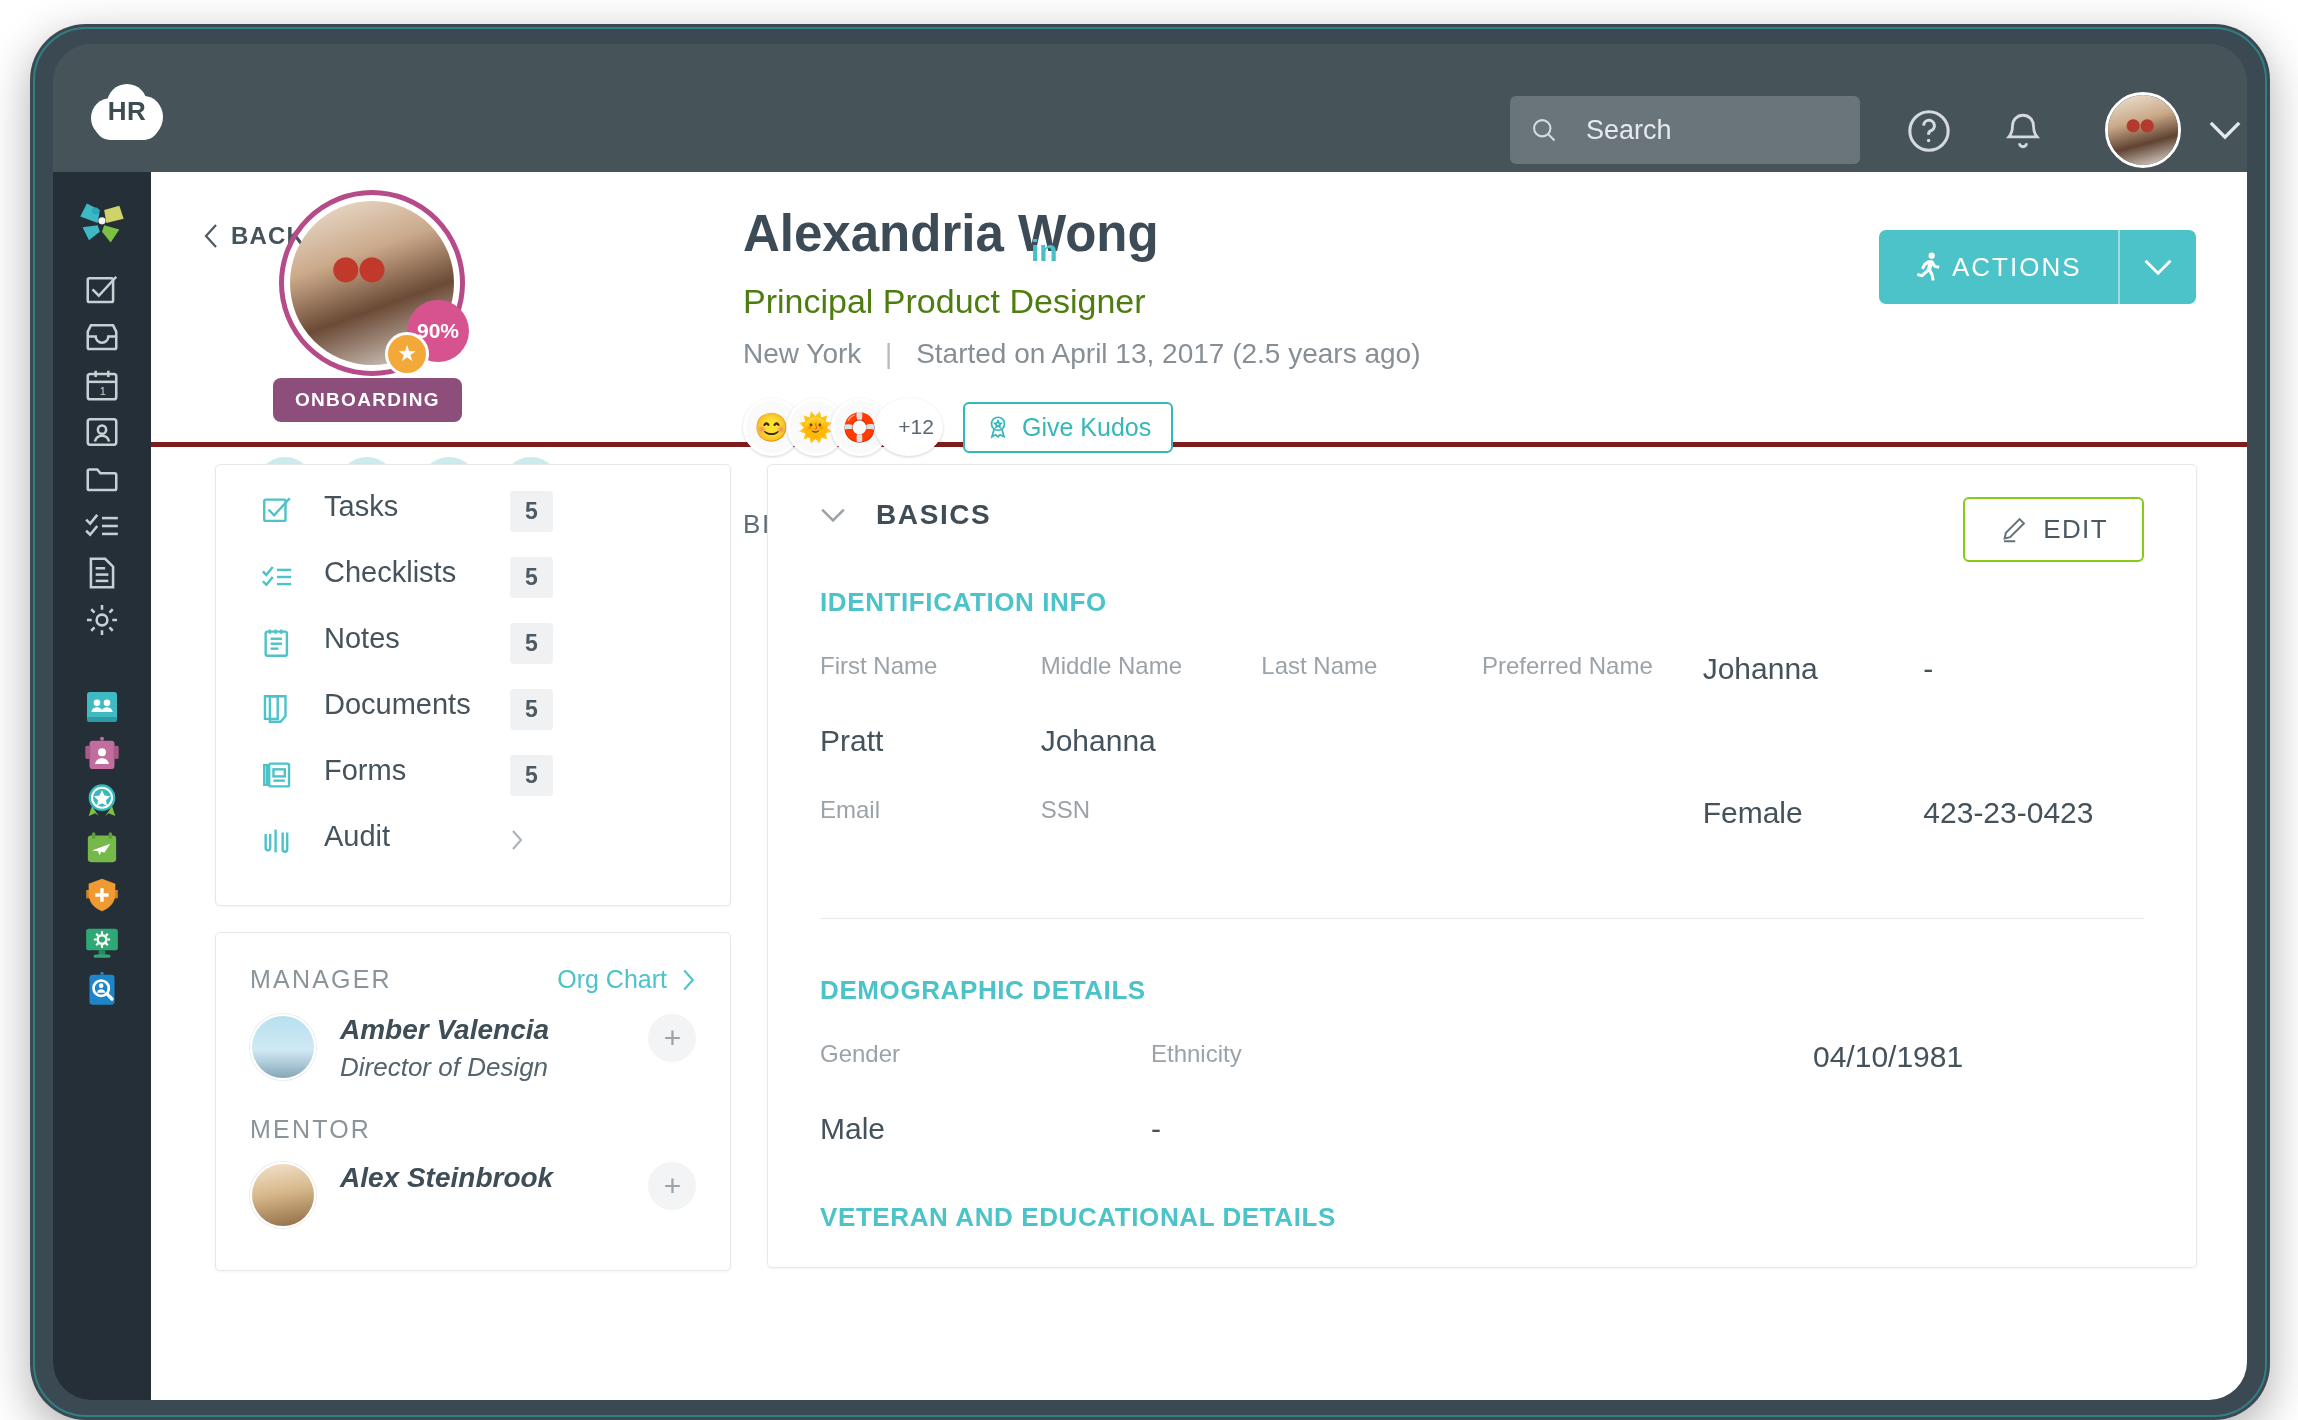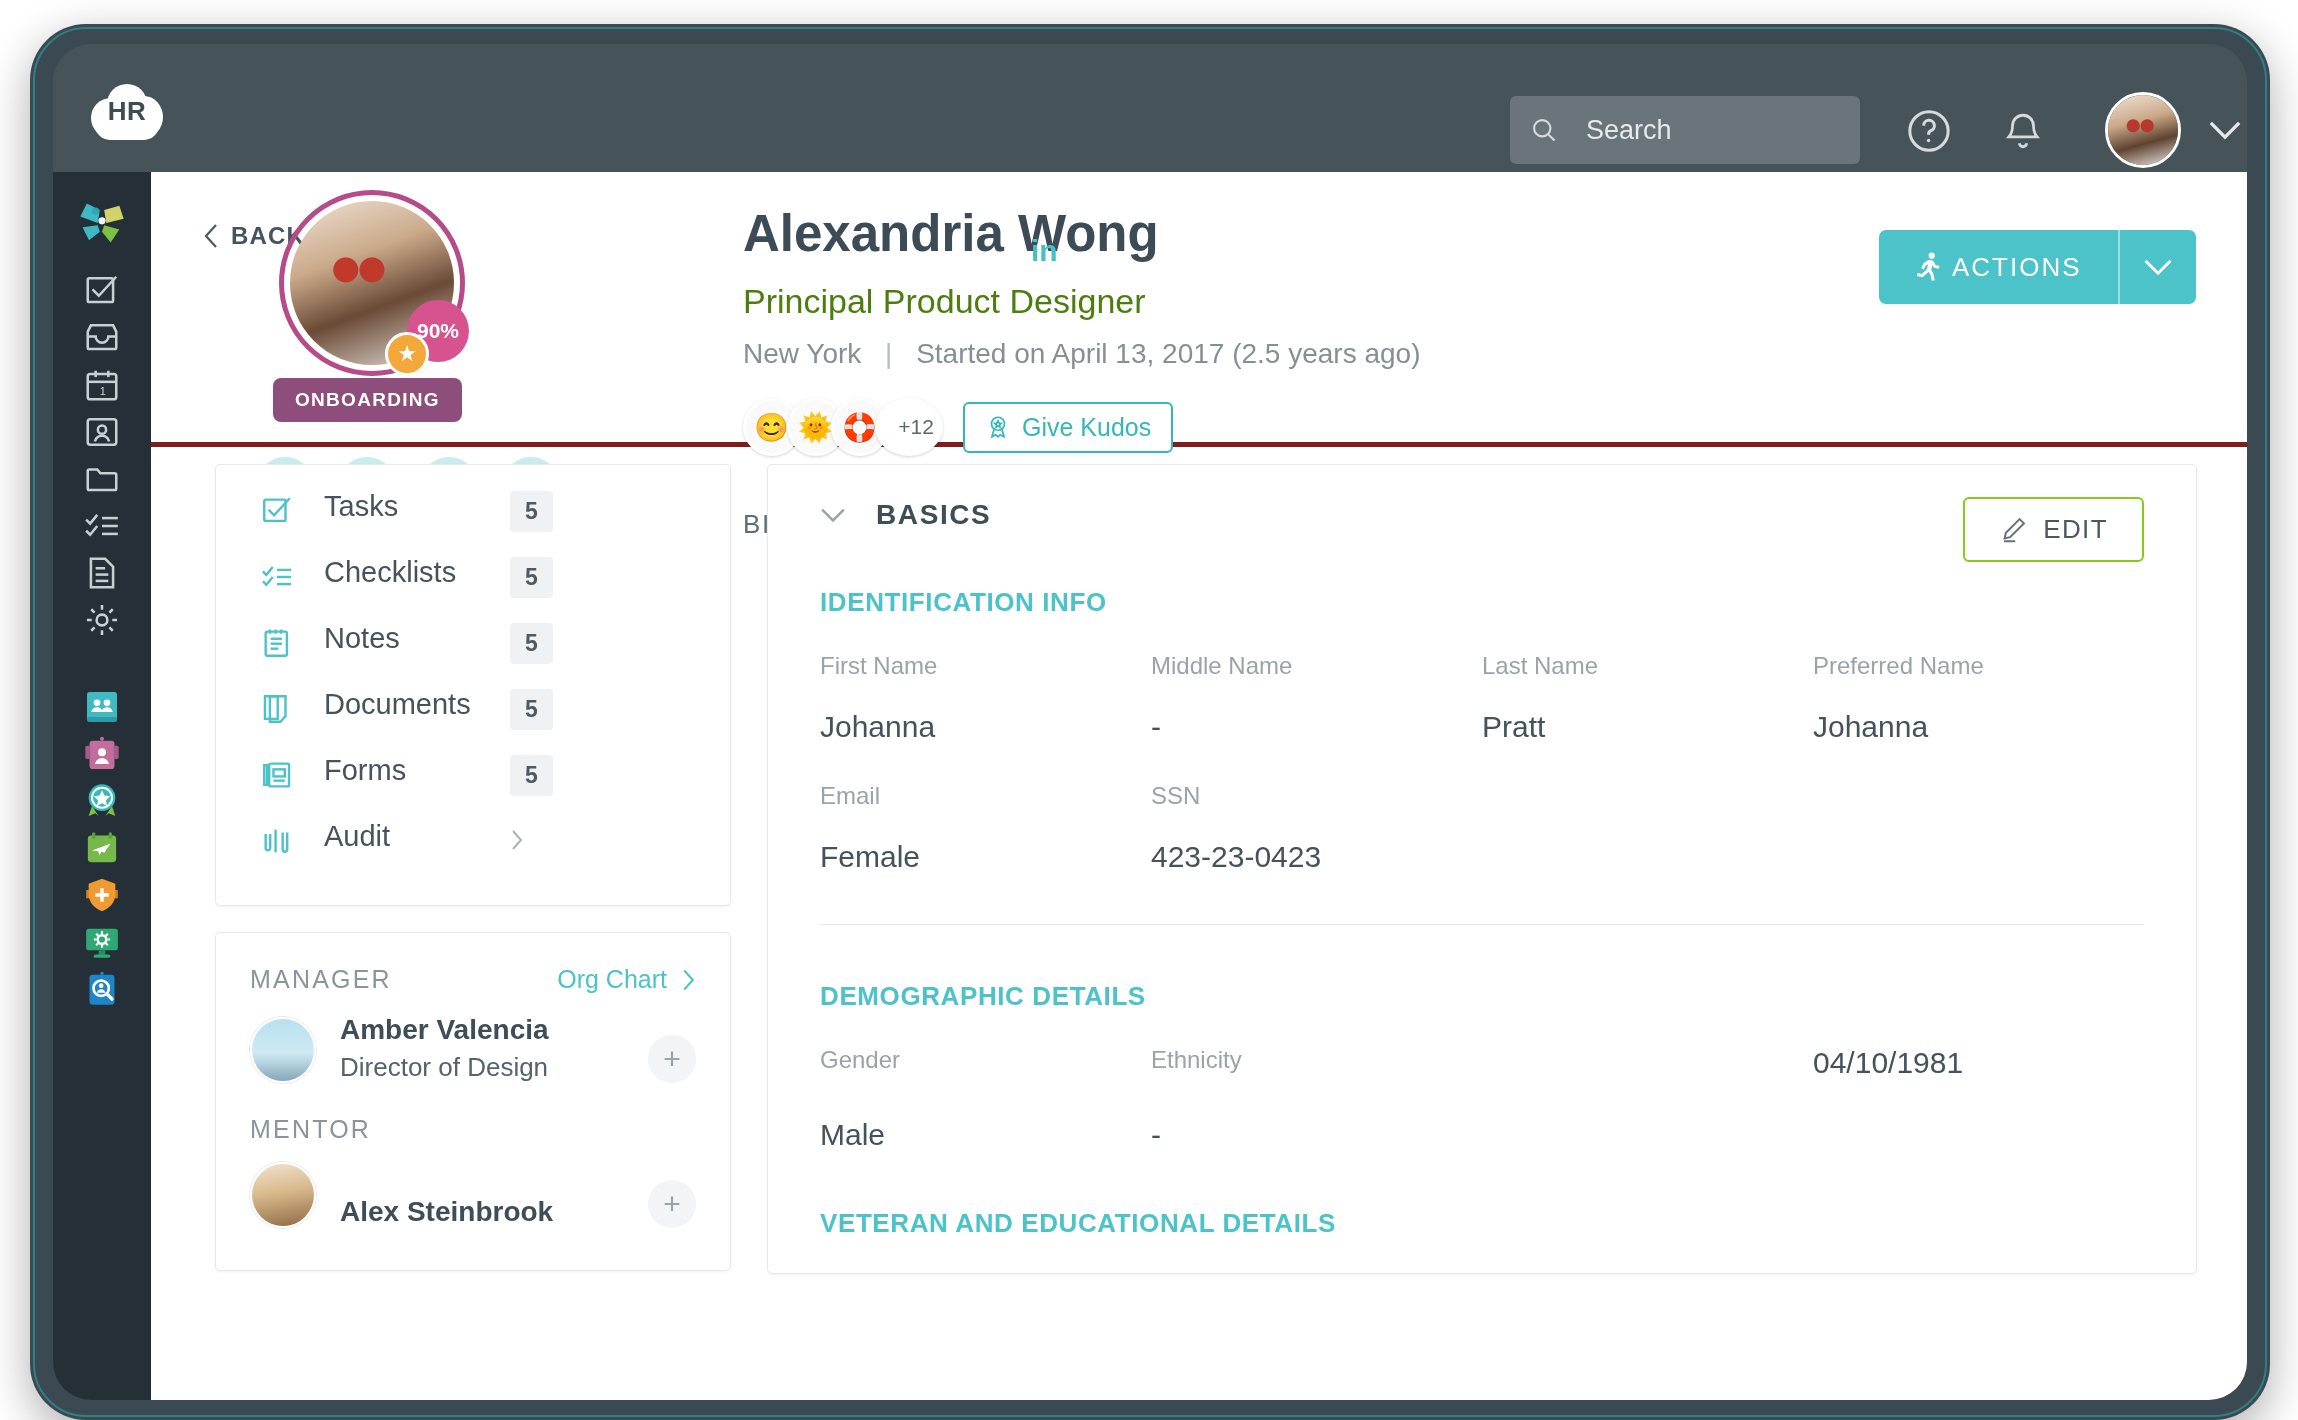"First Name" .field-grid { grid-template-columns: repeat(4, 1fr) -> repeat(6, 1fr) }
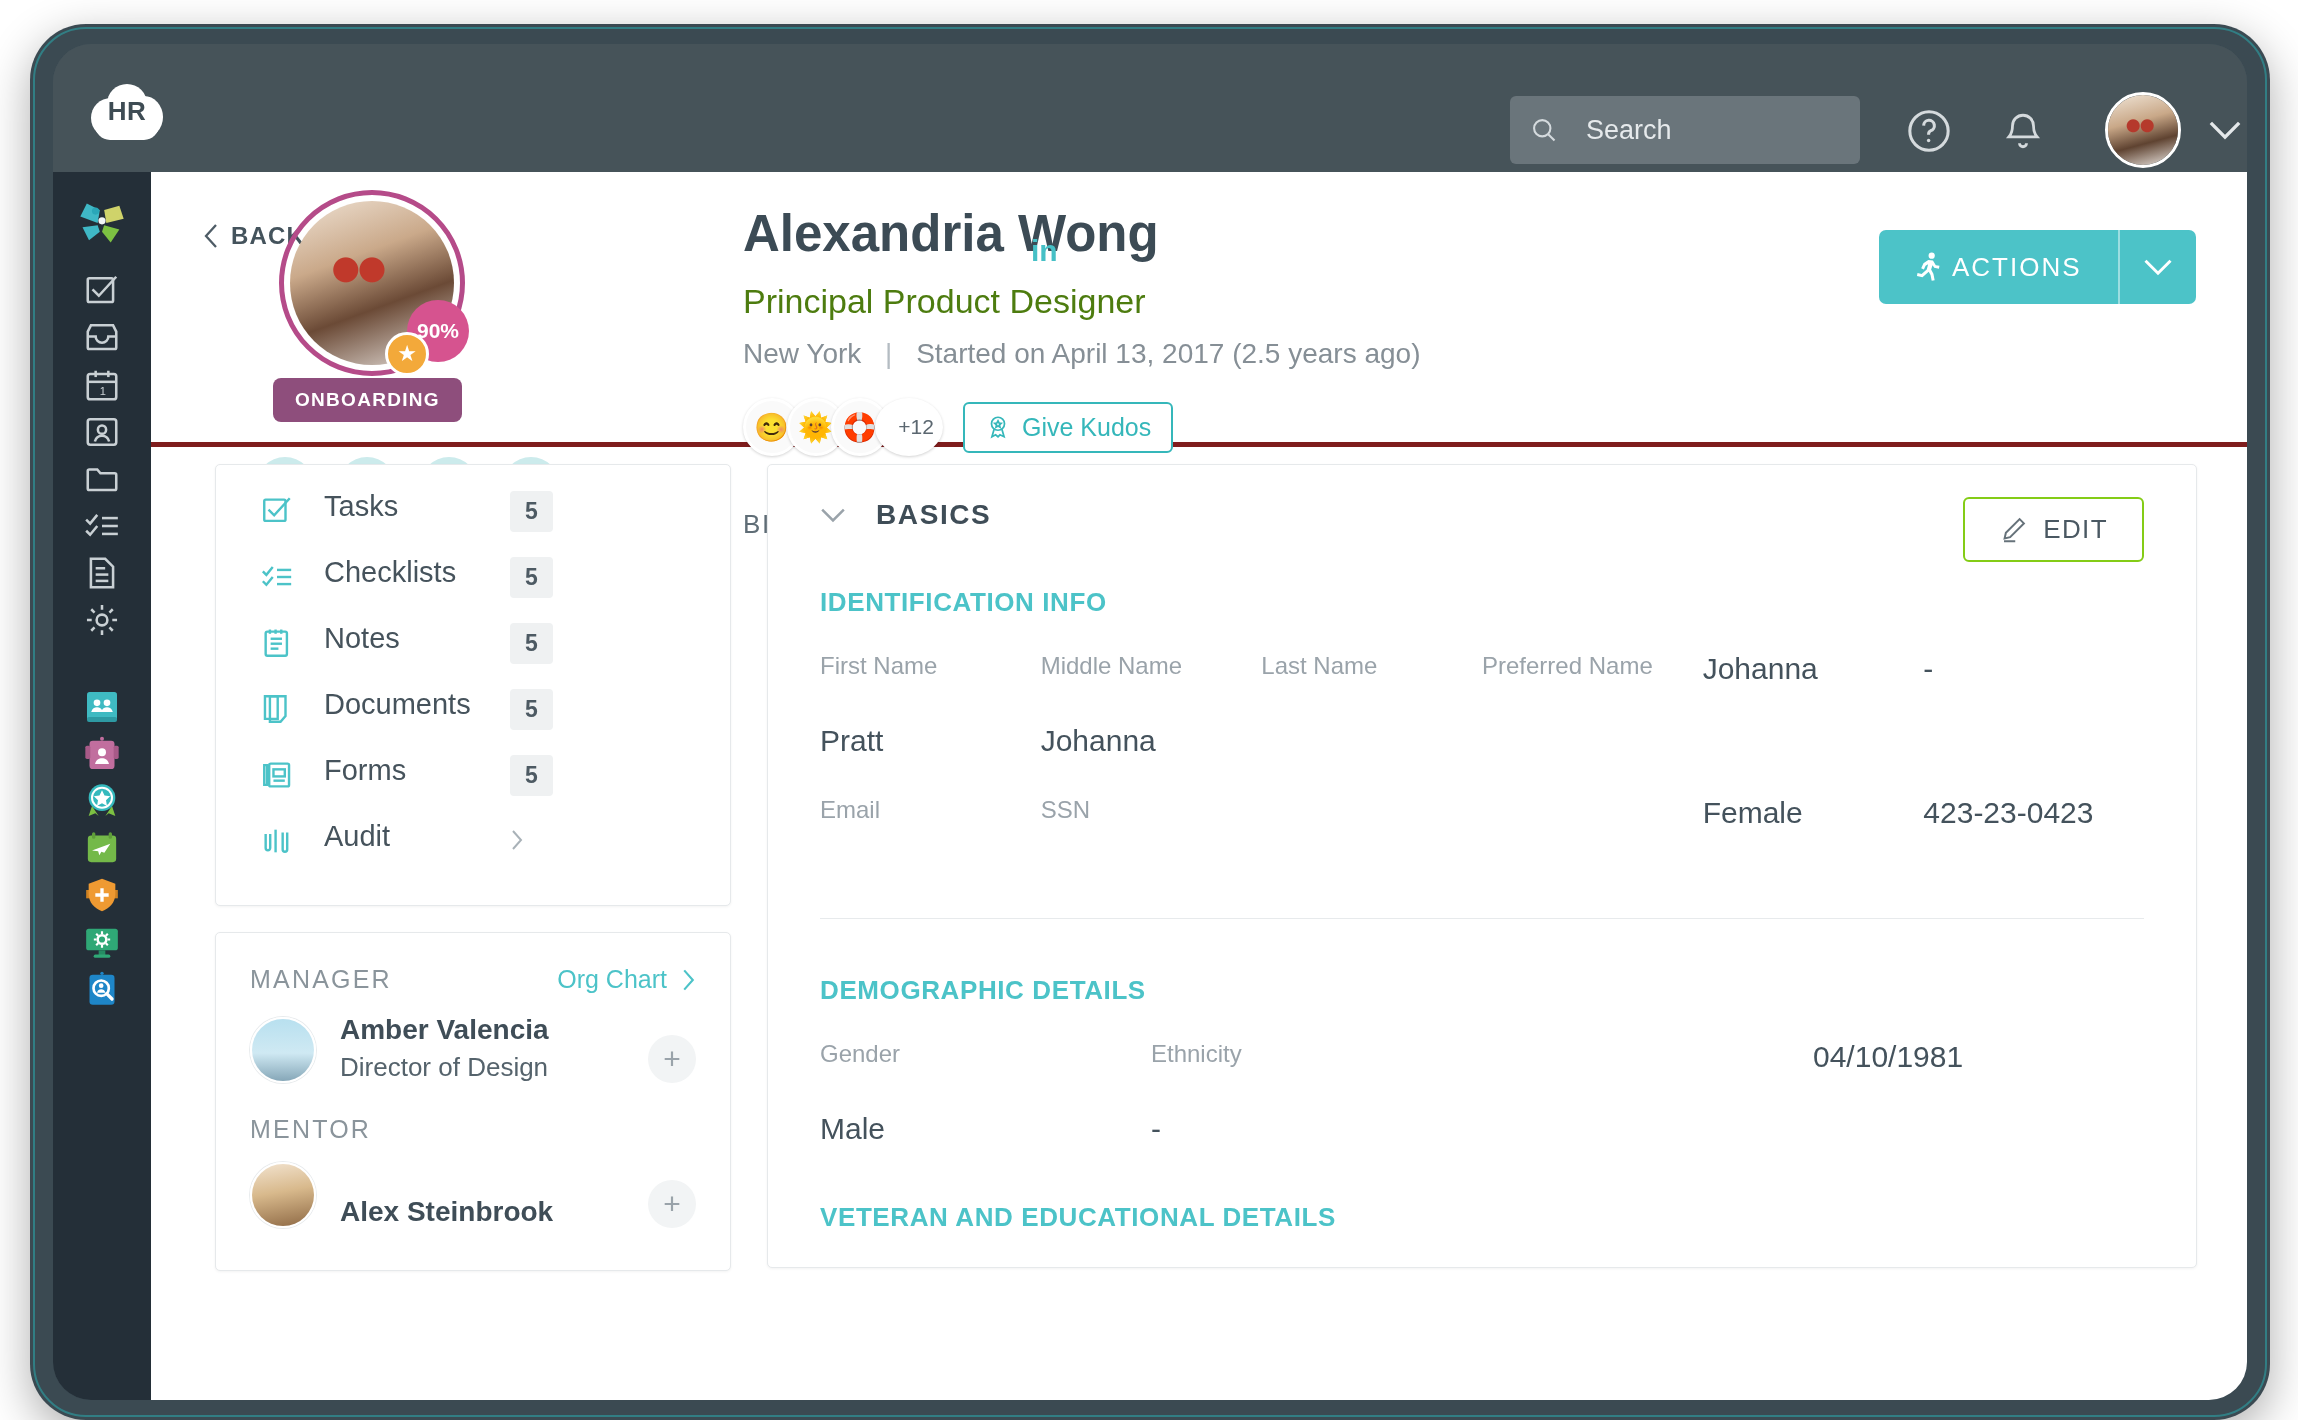"Amber Valencia" .person-row { align-items: flex-end -> flex-start; font-style: none -> italic }
